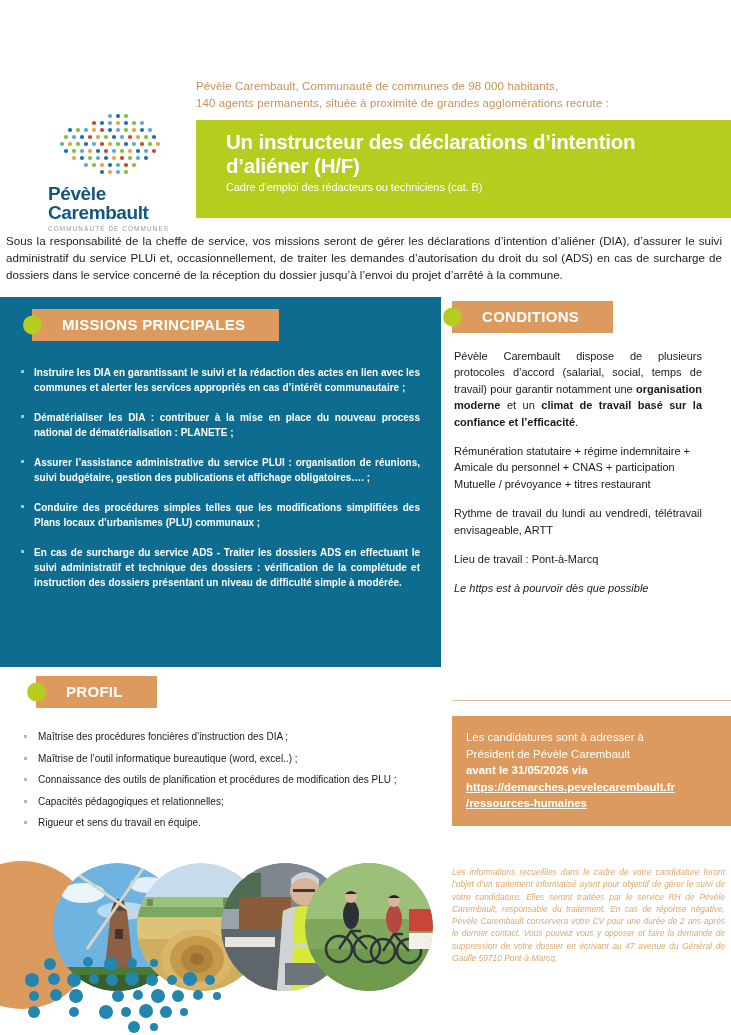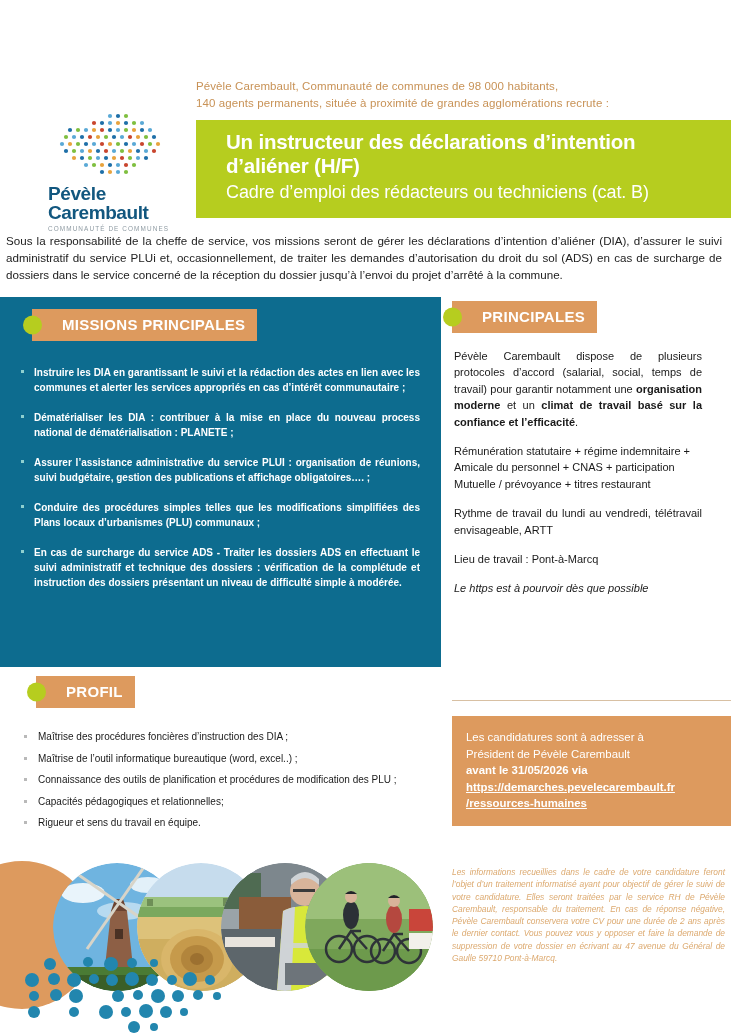"Cadre d’emploi des rédacteurs ou" #job-subtitle { font-size: 18px -> 11px; margin-top: 5px -> none }
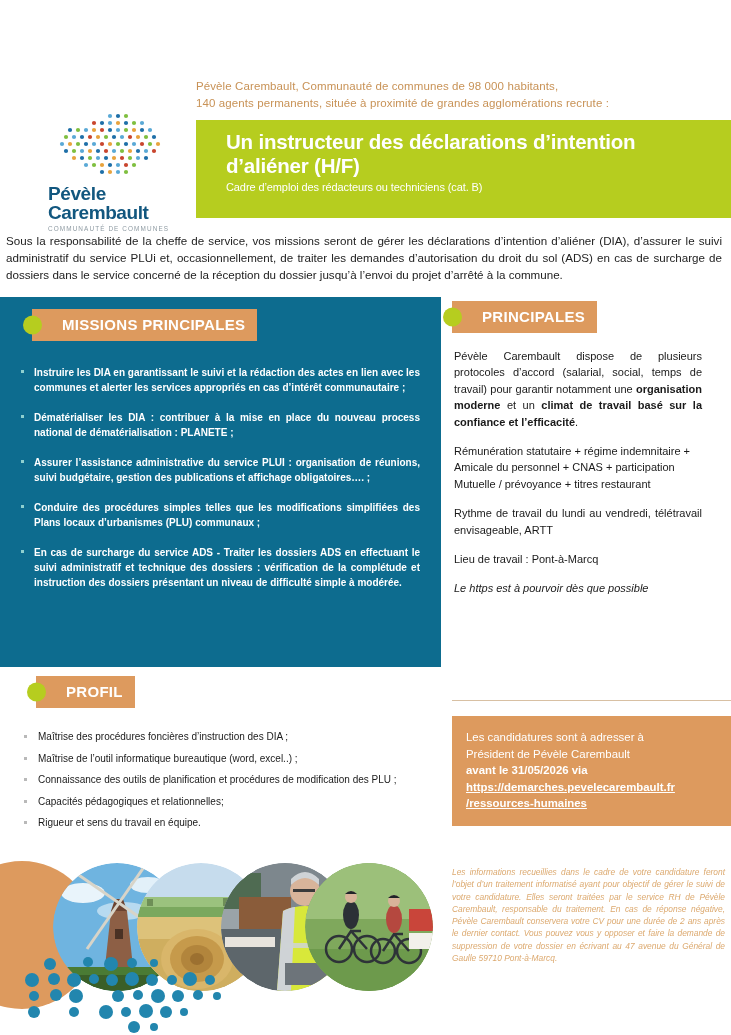"MISSIONS PRINCIPALES" .section-badge { padding: 7px 12px 8px 30px -> 7px 34px 8px 30px }
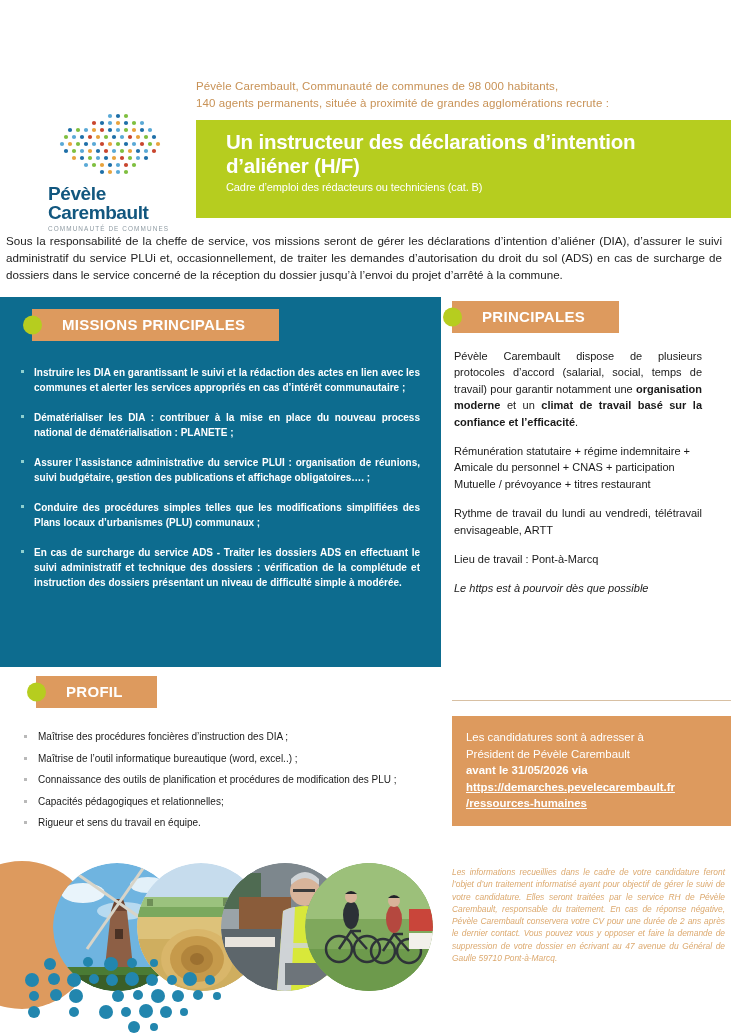"PRINCIPALES" span { text: PRINCIPALES -> CONDITIONS }
